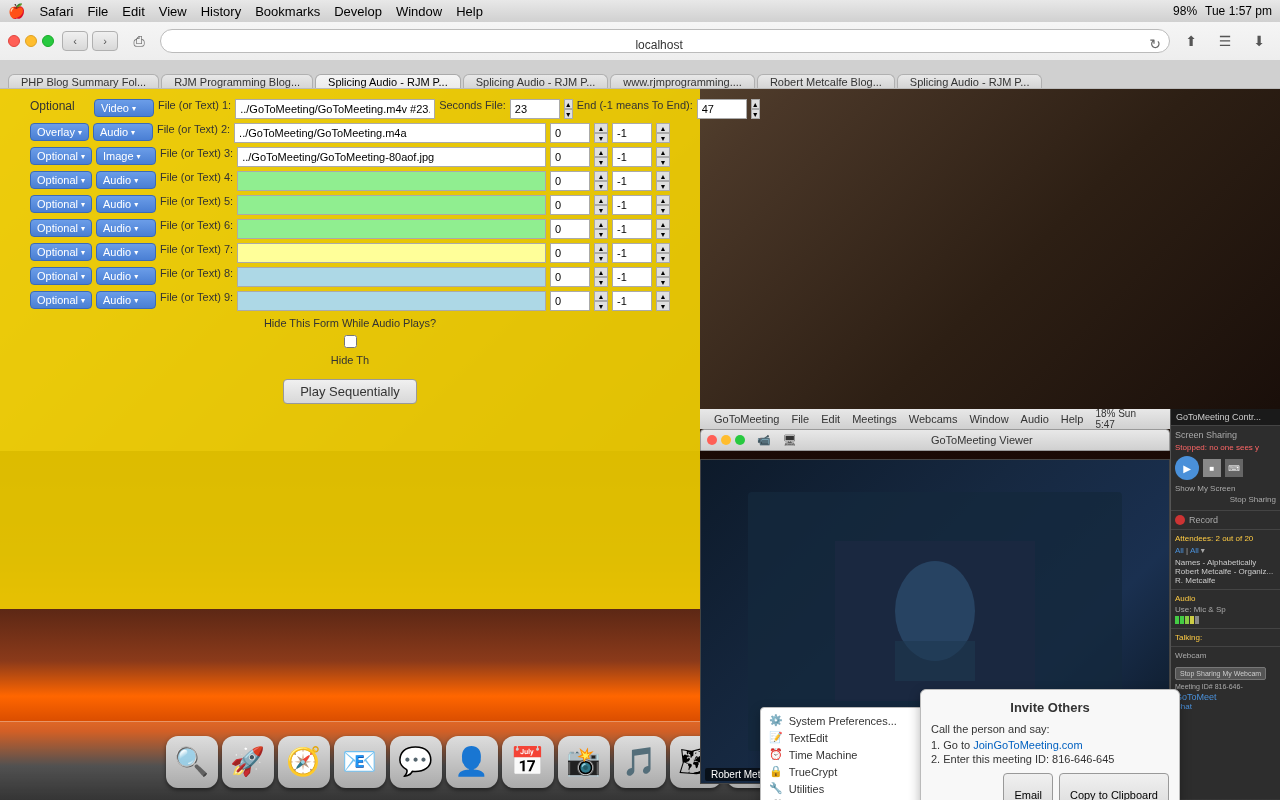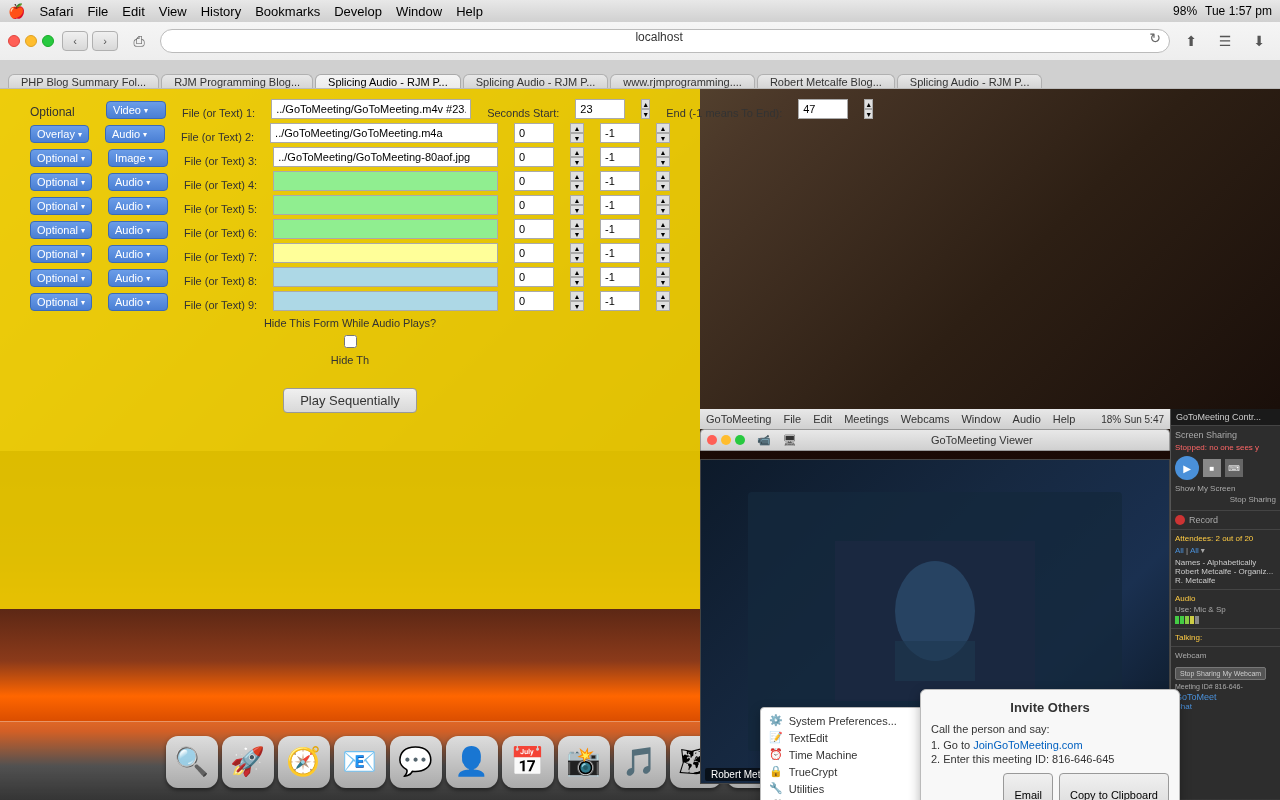"localhost" .address-bar-wrap { align-items: flex-start -> flex-end }
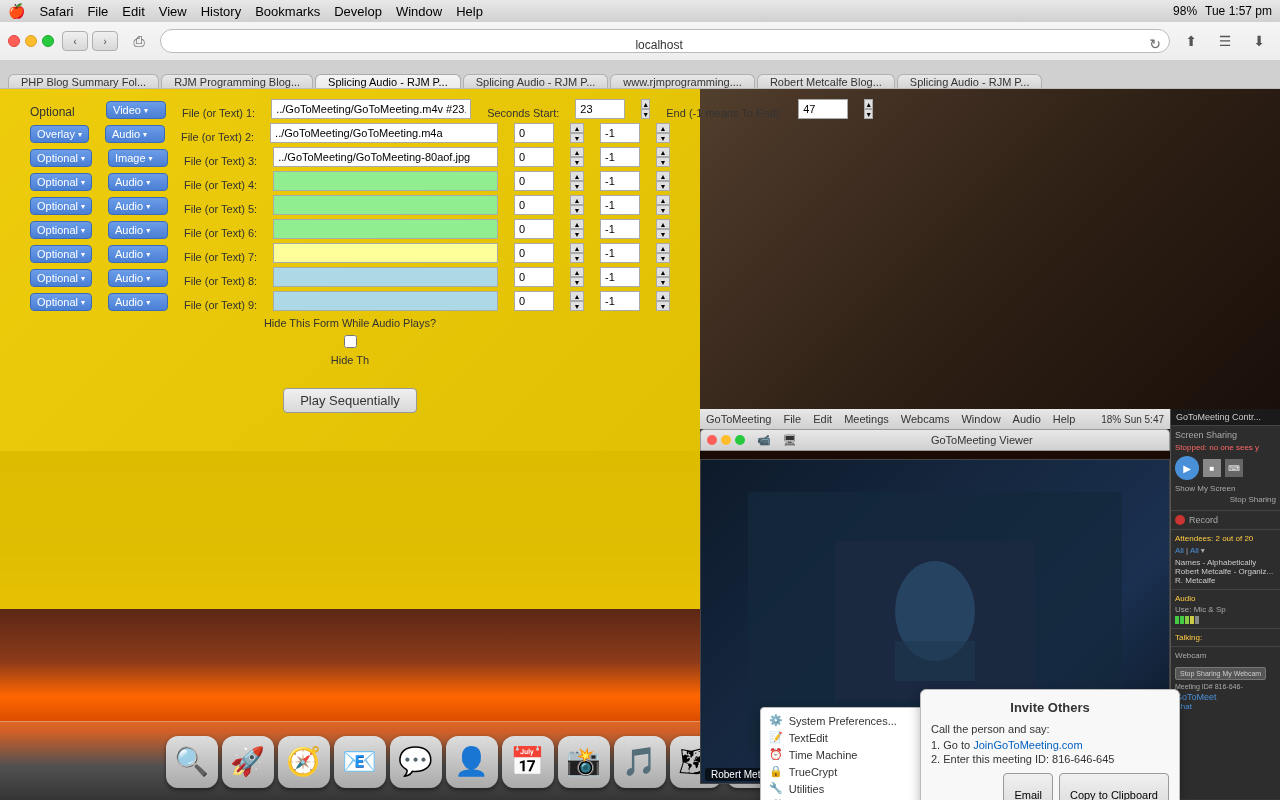"Optional" .form-row { align-items: flex-end -> flex-start; gap: 16px -> 4px }
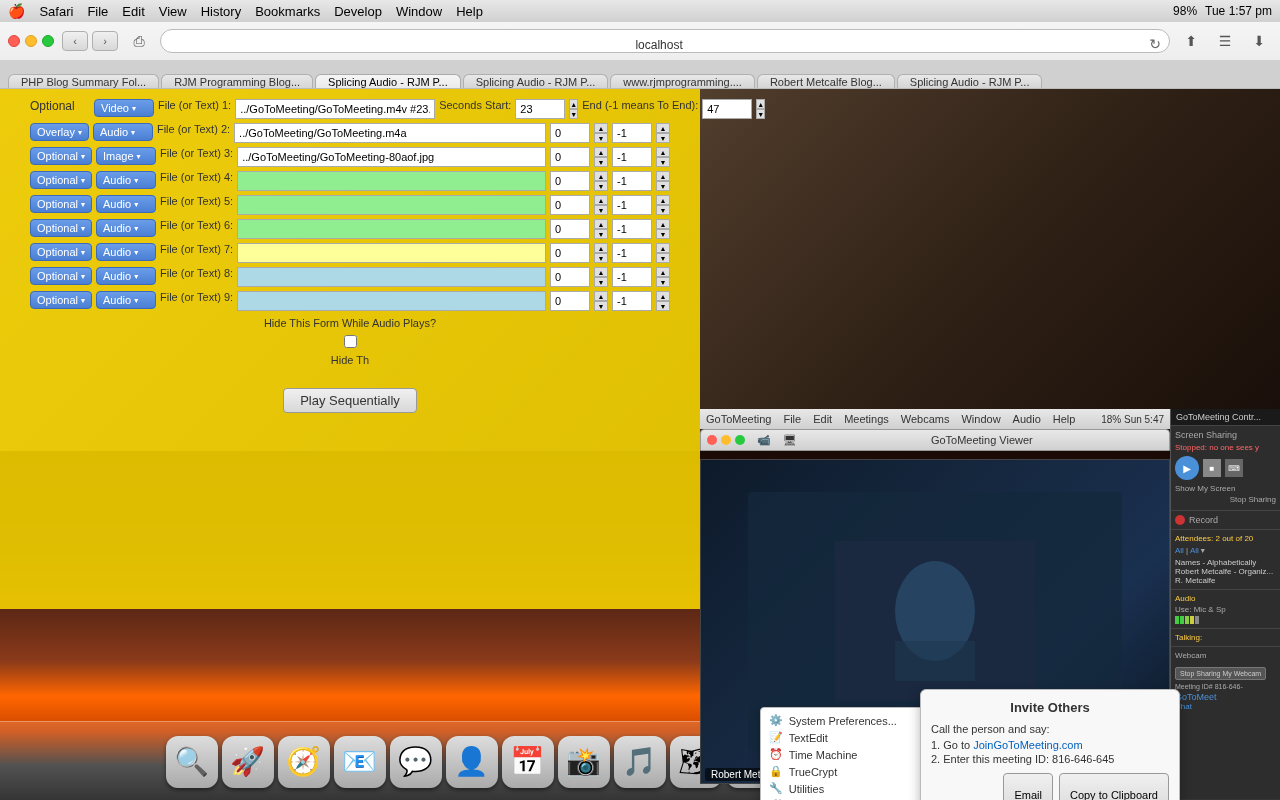"Seconds Start:" span.field-label { text: Start -> File }
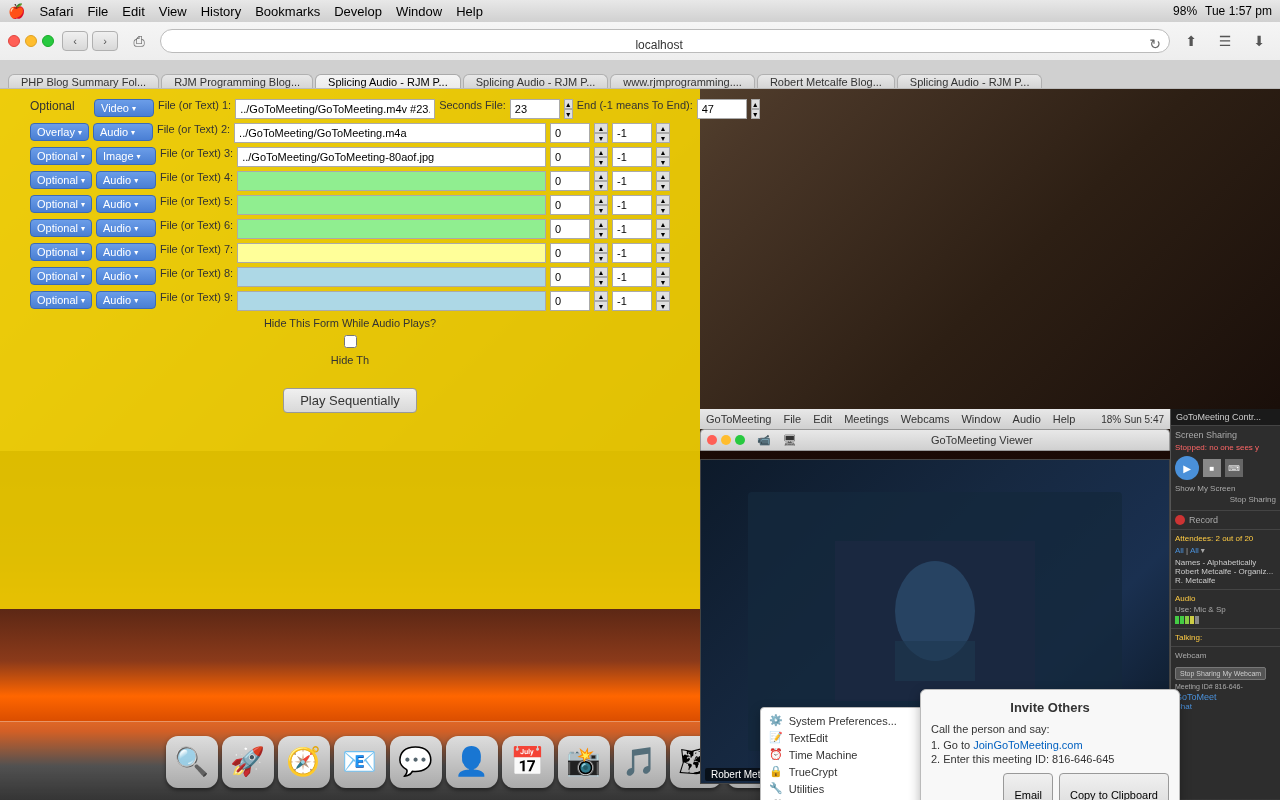"Play Sequentially" .play-btn { margin-top: 16px -> 7px }
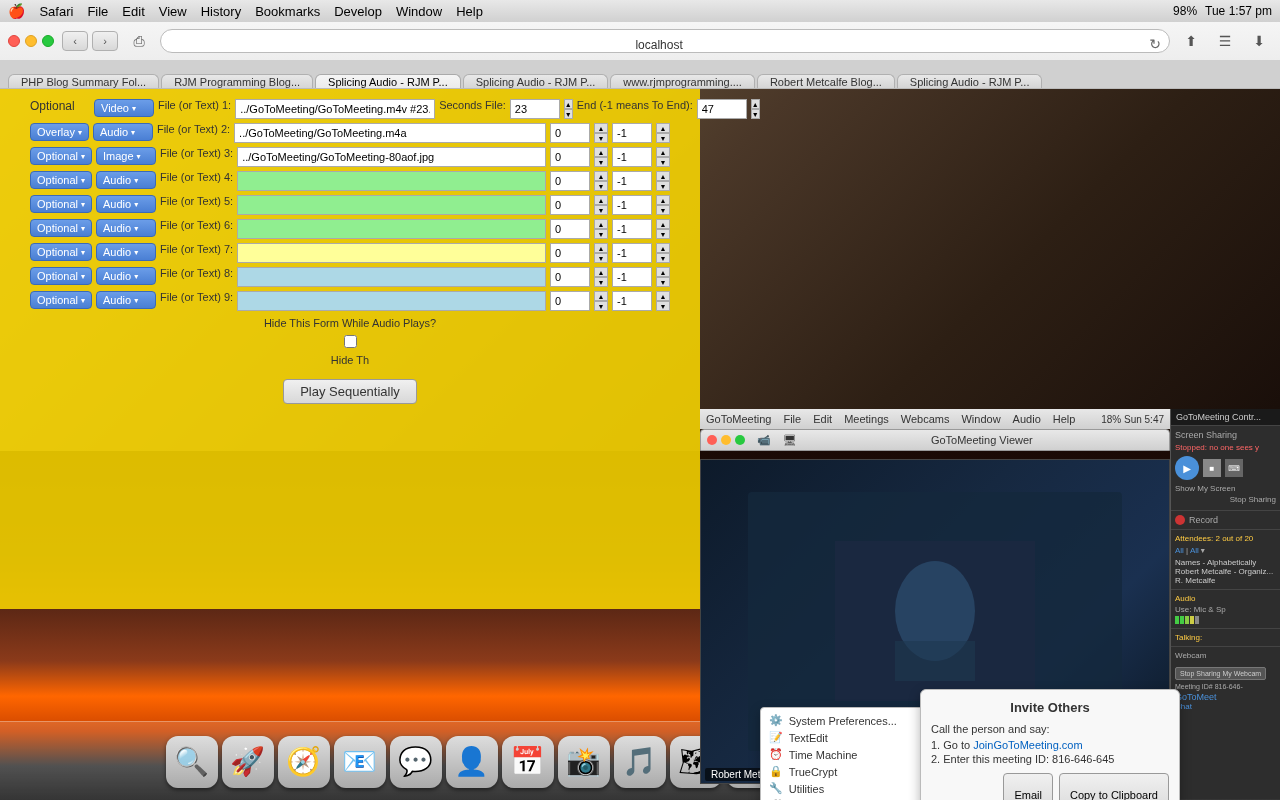"GoToMeeting" .gotomeeting-menubar { padding: 0 6px -> 0 14px }
